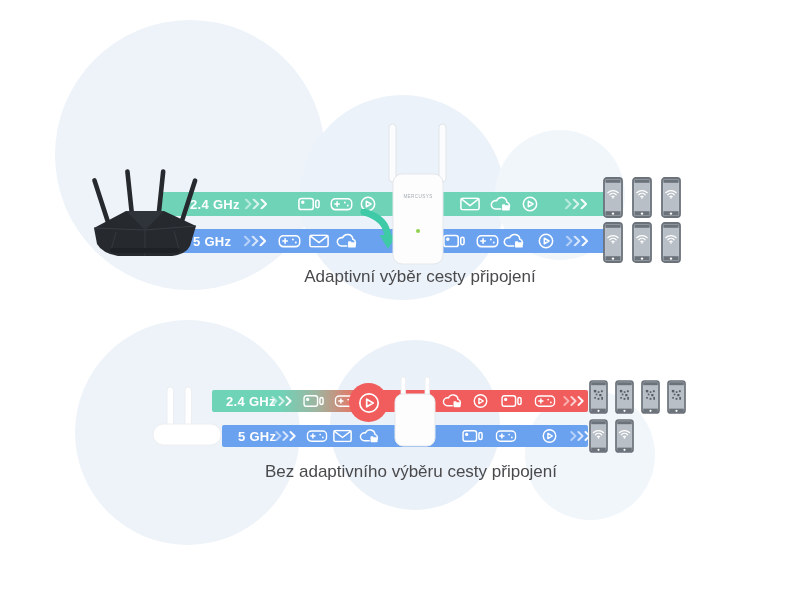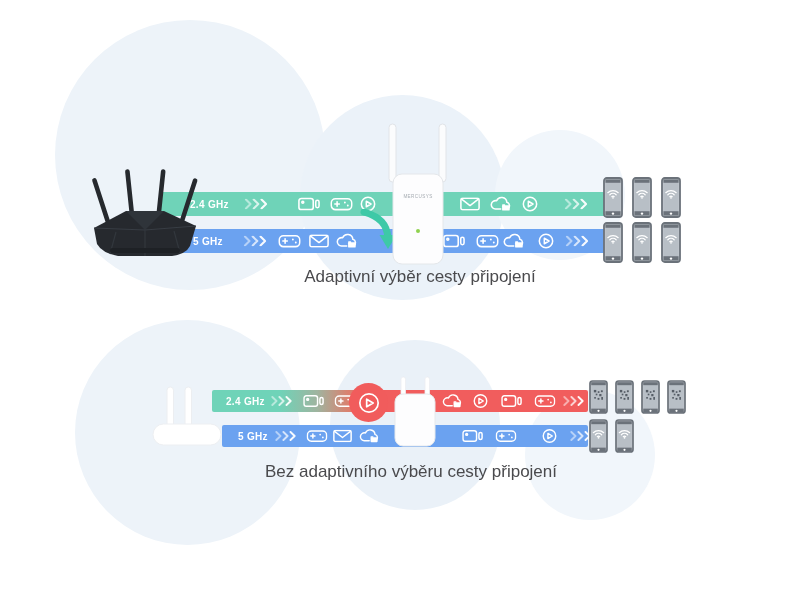"2.4 GHz" .blabel { font-size: 10px -> 13px }
